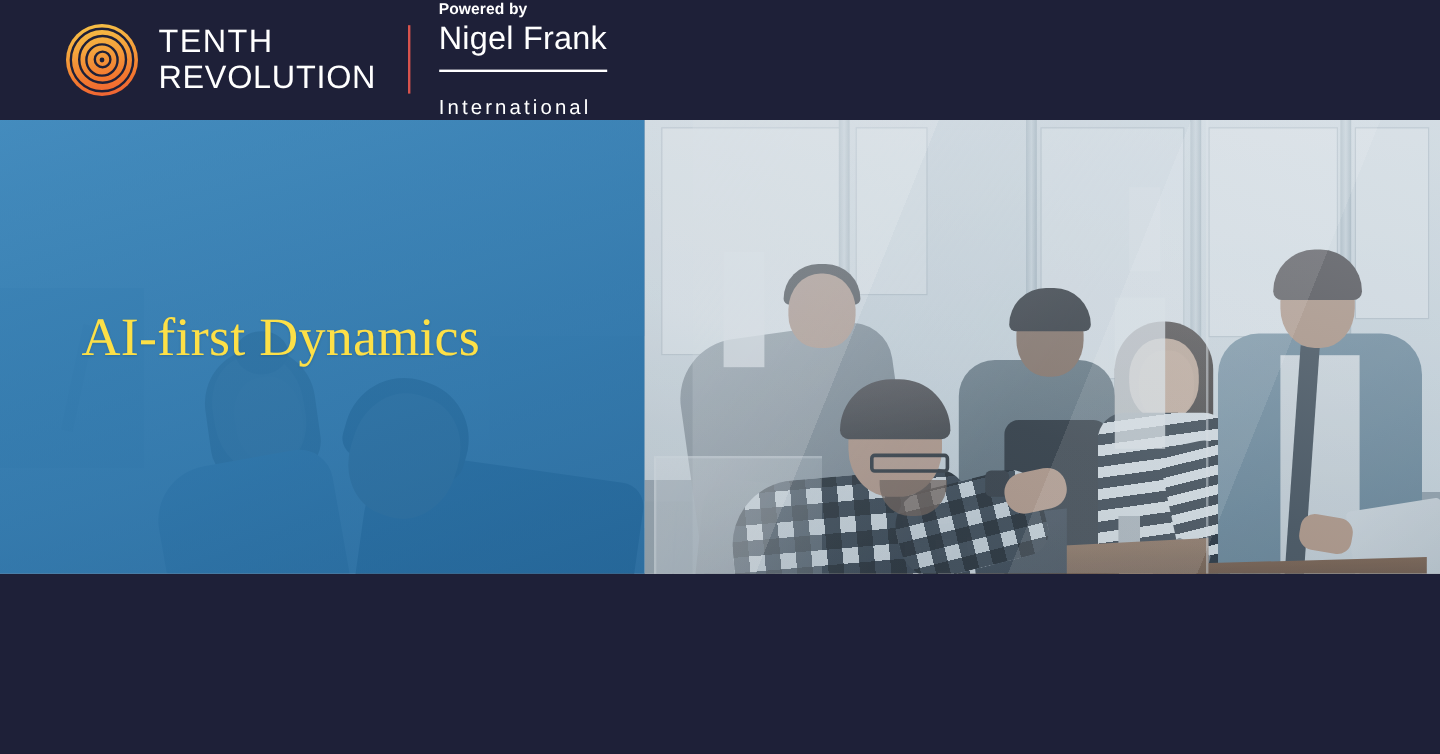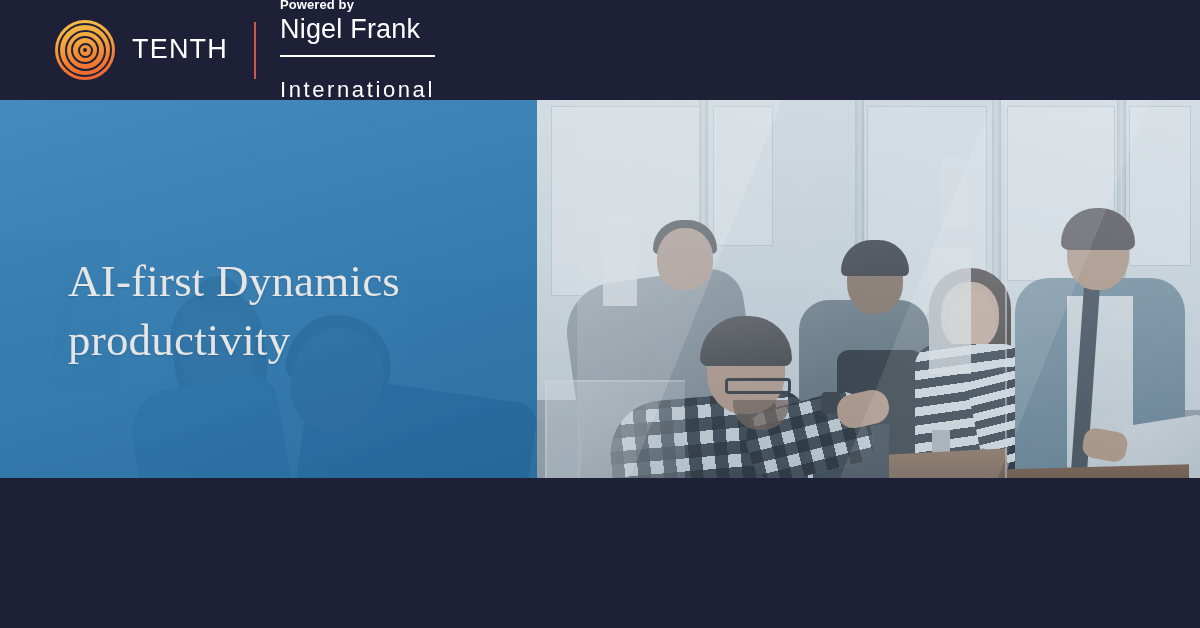"REVOLUTION" span.l2 { html: none -> <span>REVOLUTION</span> }
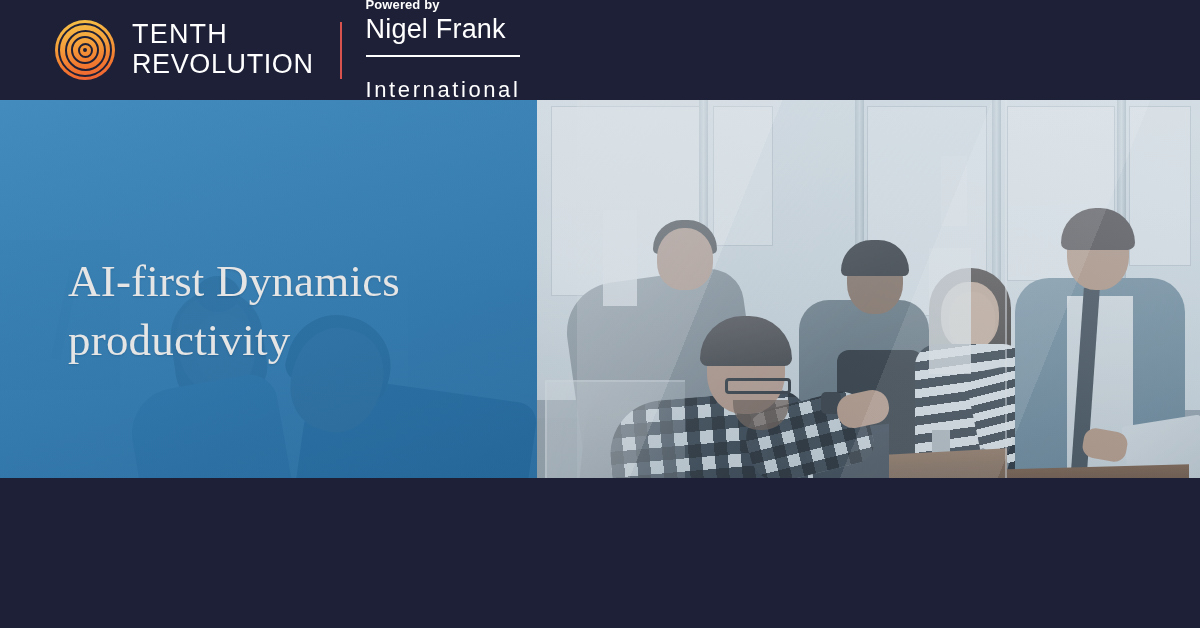"International" .powered .intl { font-size: 22px -> 17px }
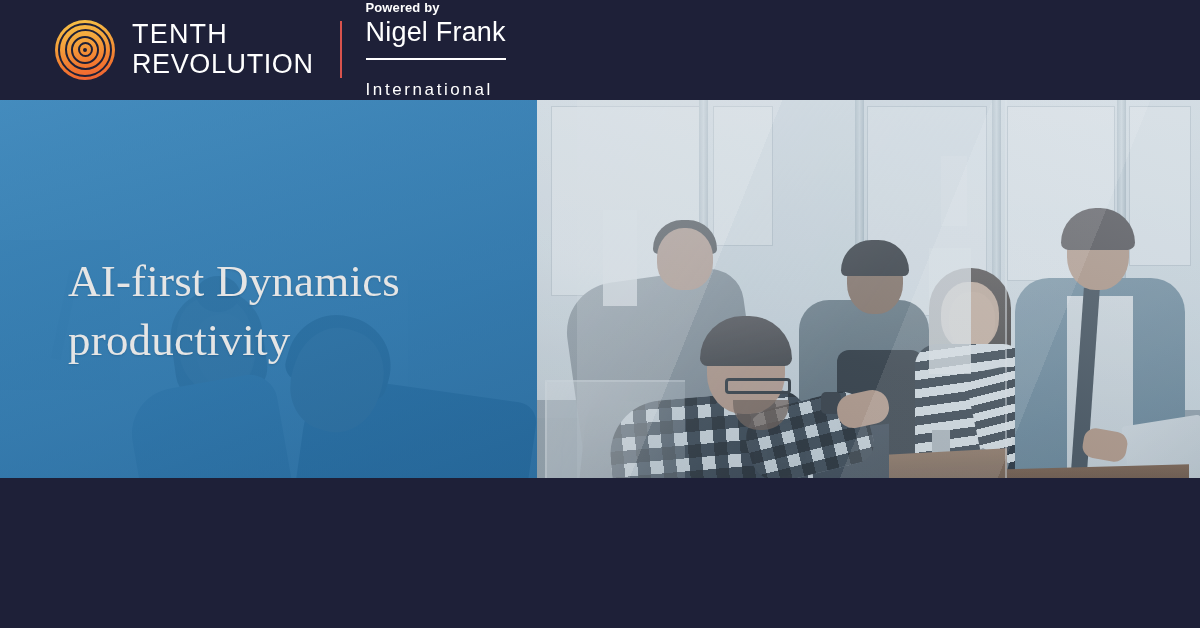"AI-first Dynamics" .headline { color: #e5e5e5 -> #fde047 }
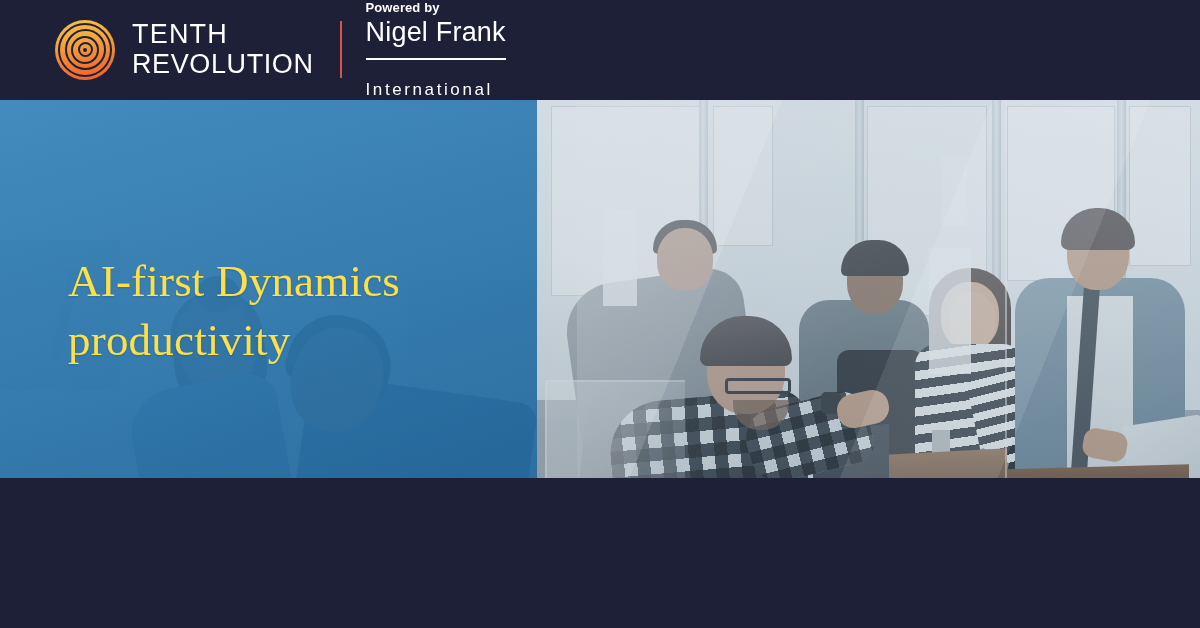"productivity" span.ln { html: <span>productivity</span> -> none }
